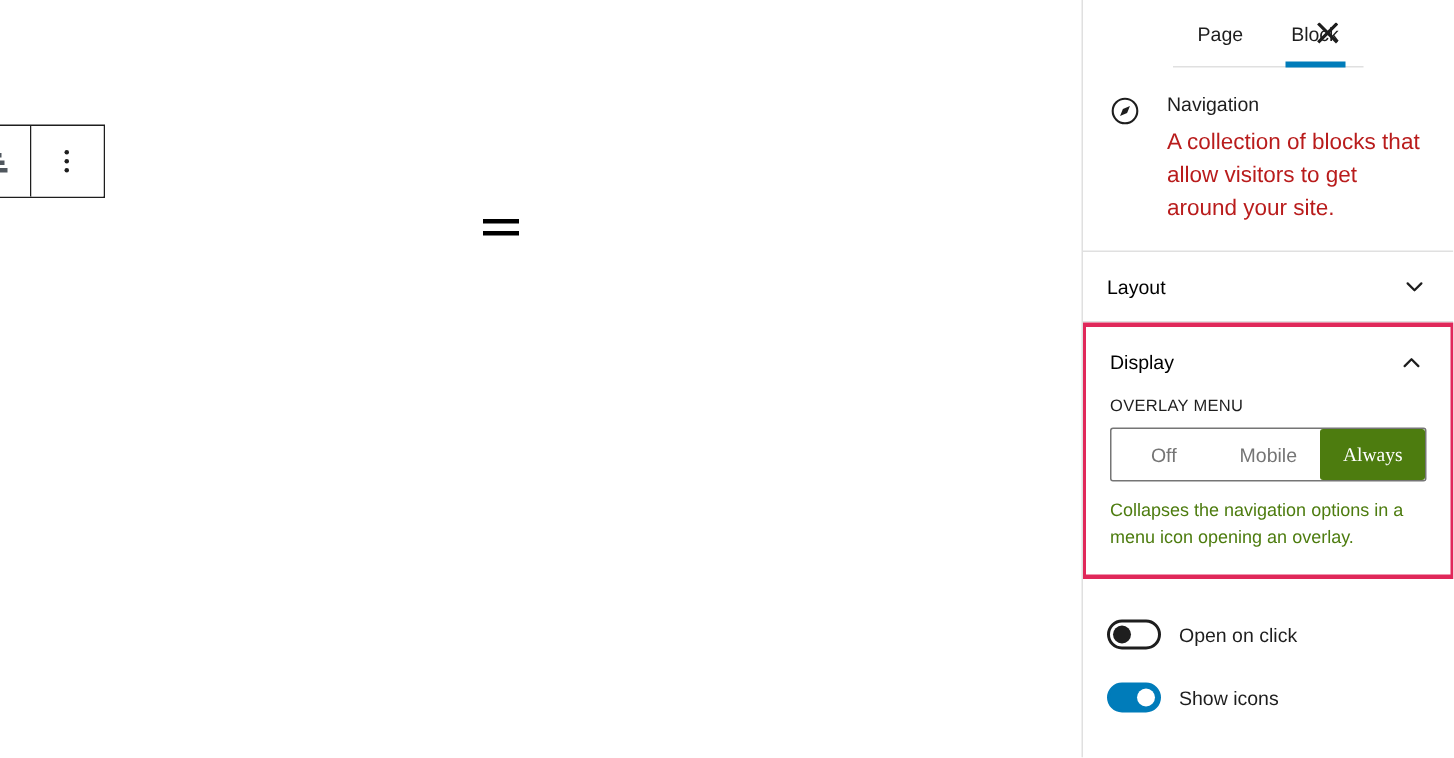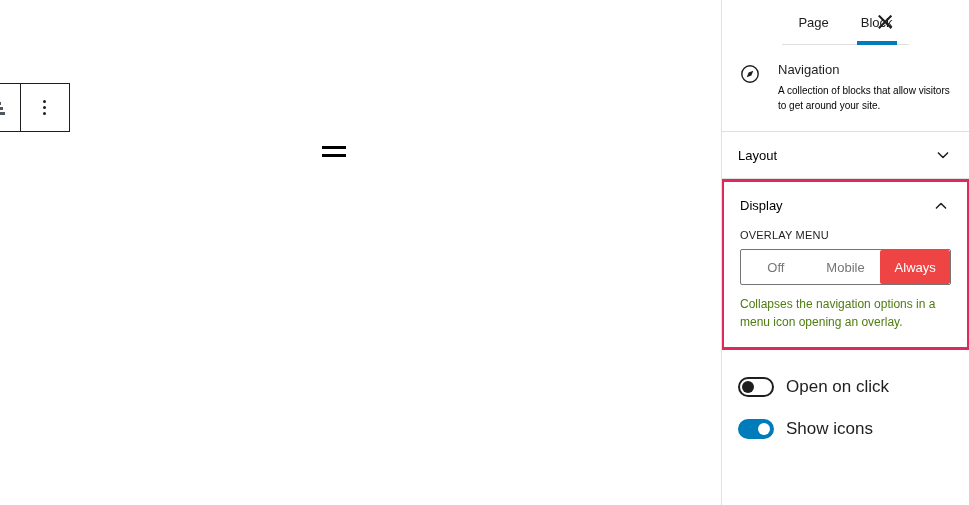"A collection of blocks that" #block-card-desc { color: #000000 -> #b91c1c; font-size: 10px -> 15px }
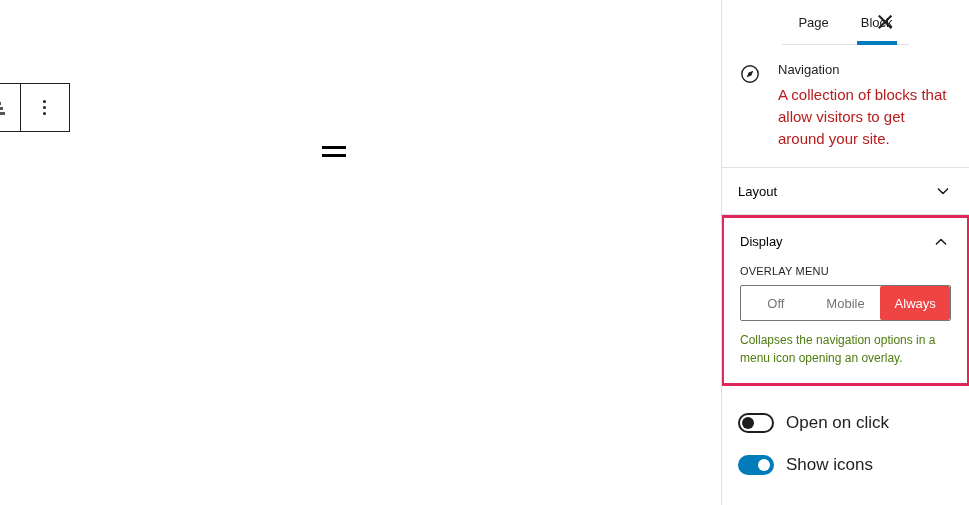"Always" .tg-option.selected { background: #ef4444 -> #4d7c0f; font-family: none -> Liberation Serif, serif }
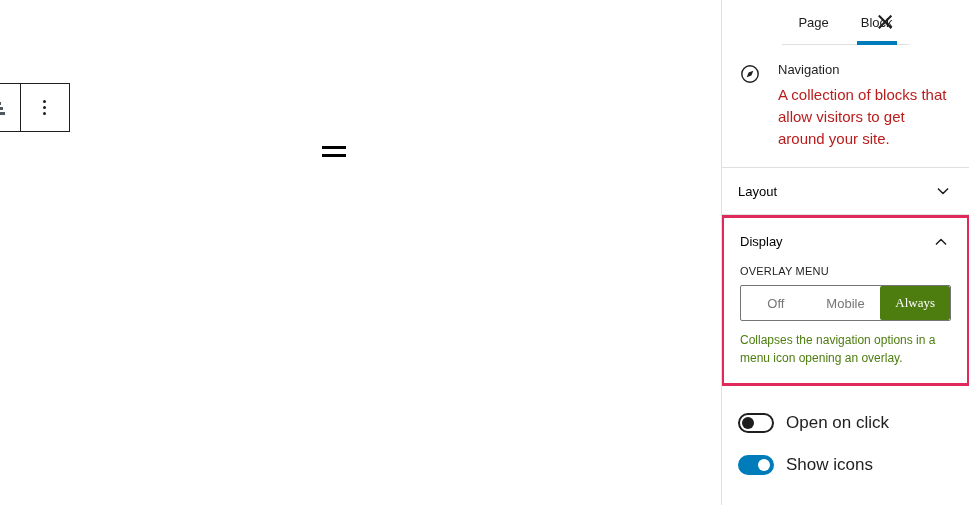"Open on click" .toggle-label { font-size: 17px -> 13px }
